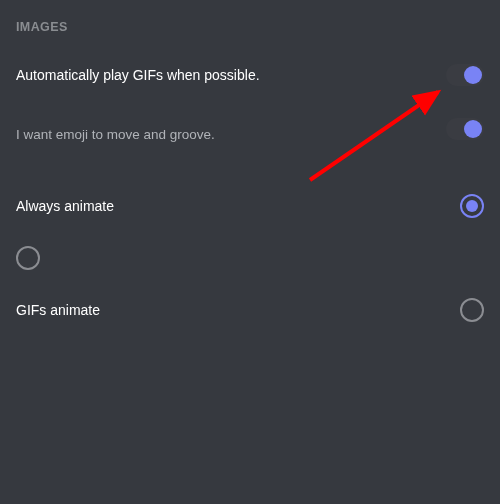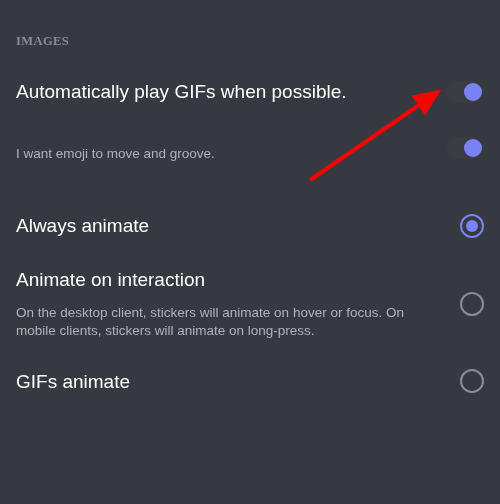"IMAGES" .section-header { font-family: Liberation Serif, serif -> none; margin-top: 20px -> 6px }
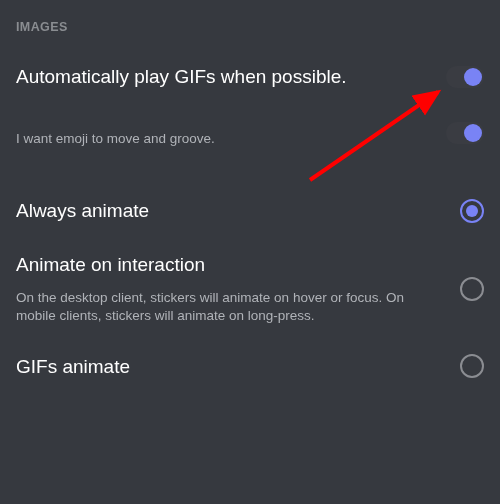"Automatically play GIFs when possible." .title { font-size: 19px -> 14px }
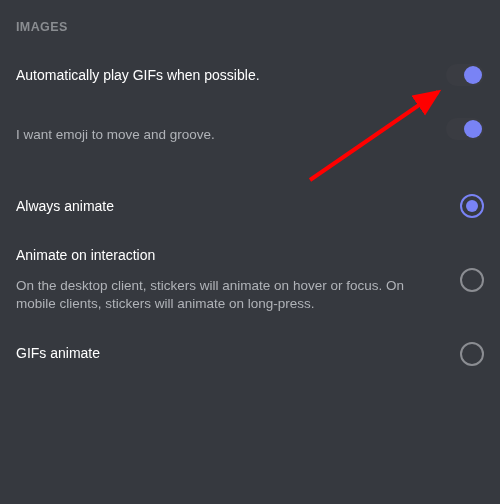"Animate on interaction" div.row-text { html: <div> <div>Animate on interaction</div> <div>On the desktop client, stickers will animate on hover or focus. On mobile clients, stickers will animate on long-press.</div> </div> -> none }
